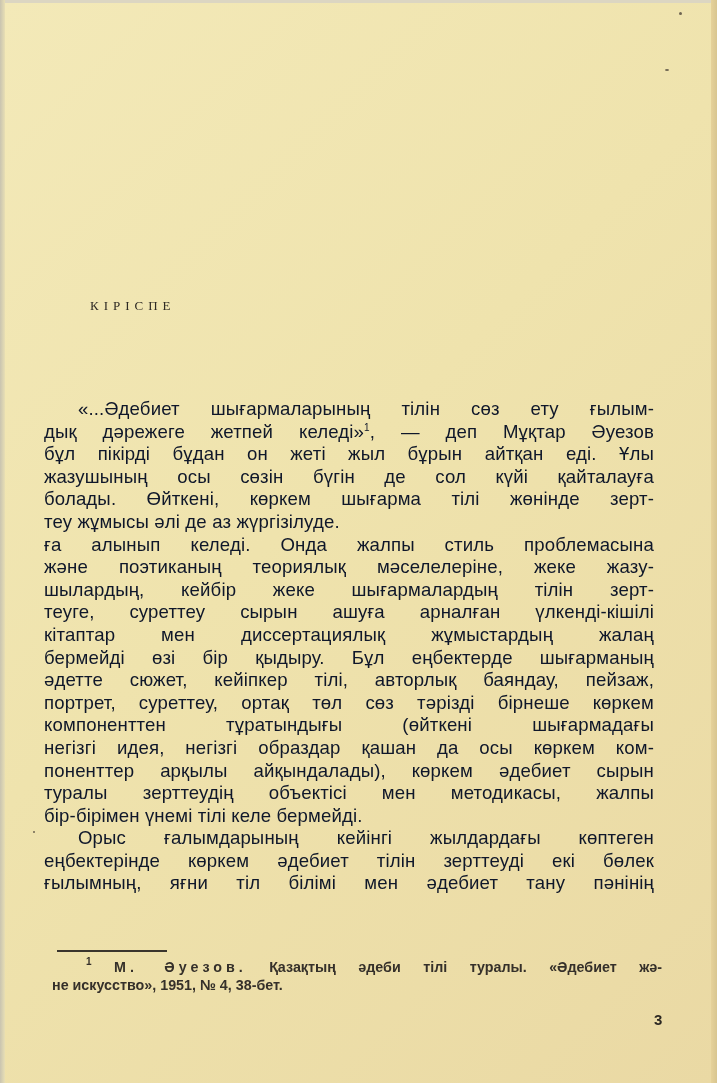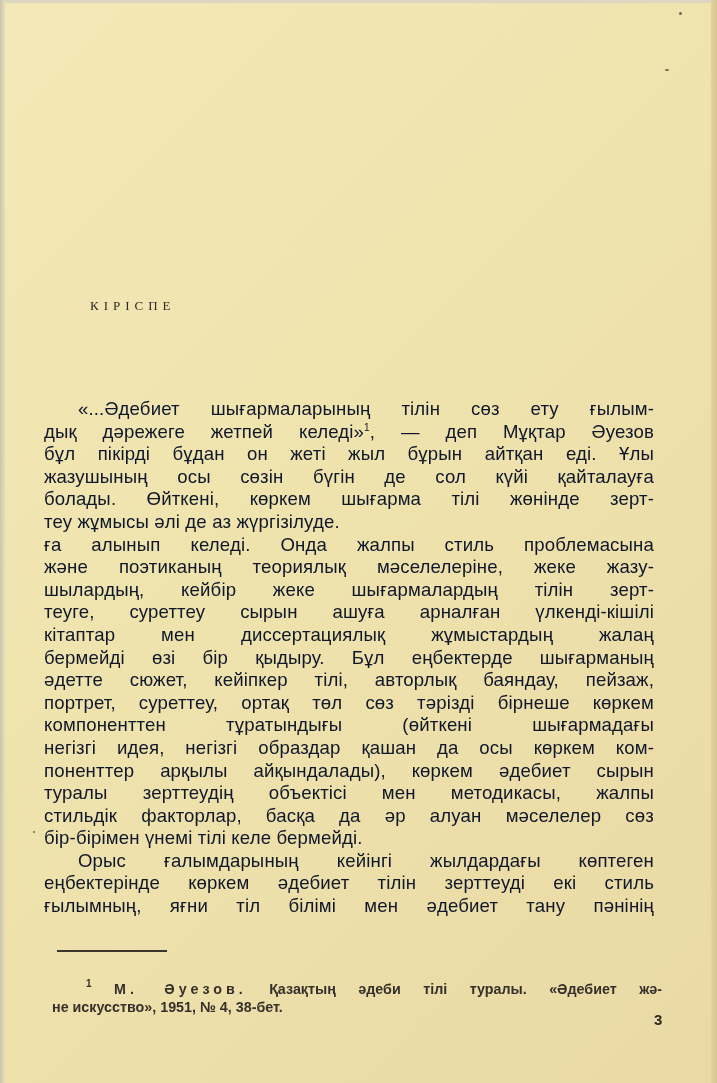"стильдік факторлар, басқа да әр" span.line { html: <span>стильдік факторлар, басқа да әр алуан мәселелер сөз</span> -> none }
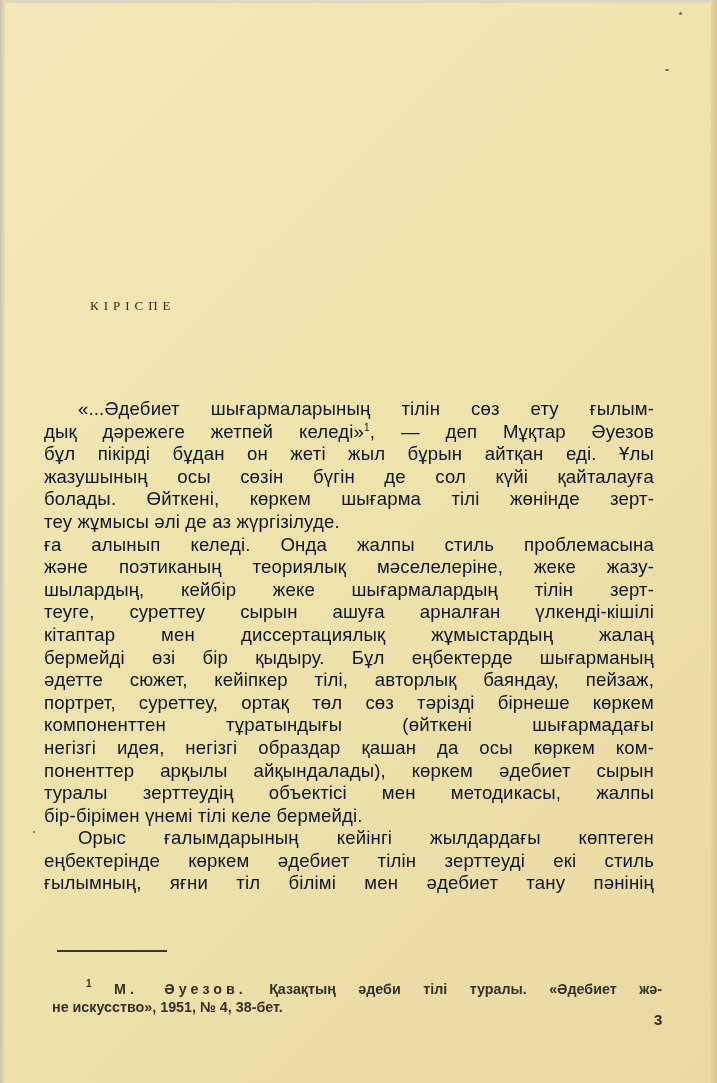"еңбектерінде көркем әдебиет тілін" span.line { text: стиль -> бөлек }
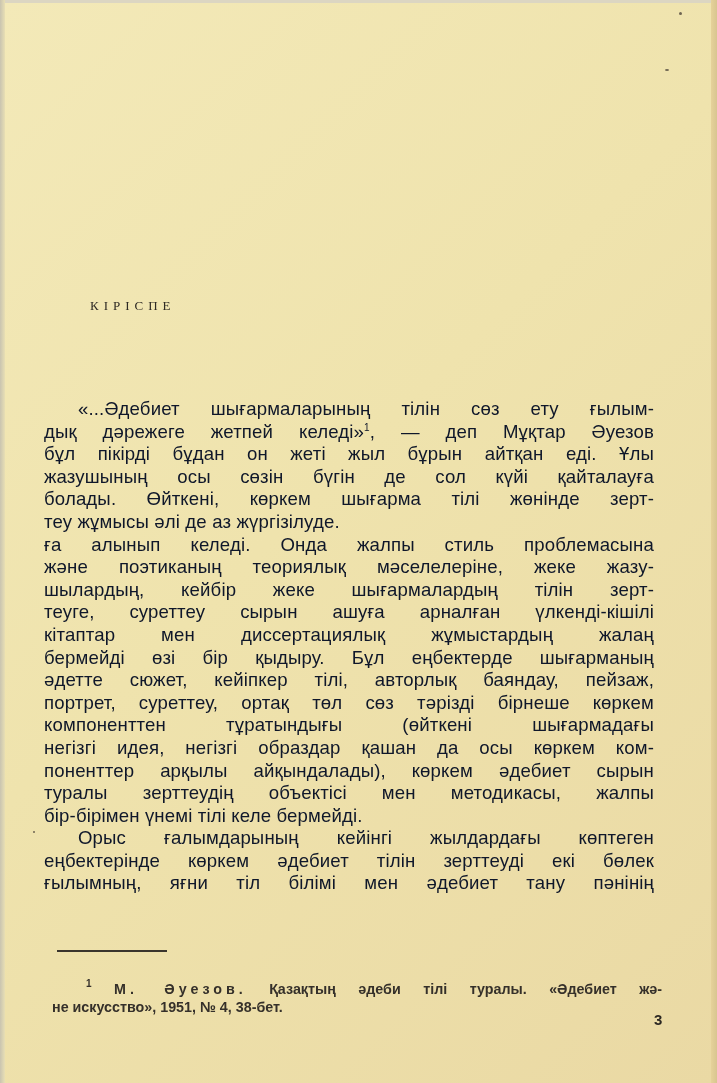"1 М. Әуезов. Қазақтың әдеби" .footnote { top: 980px -> 958px }
